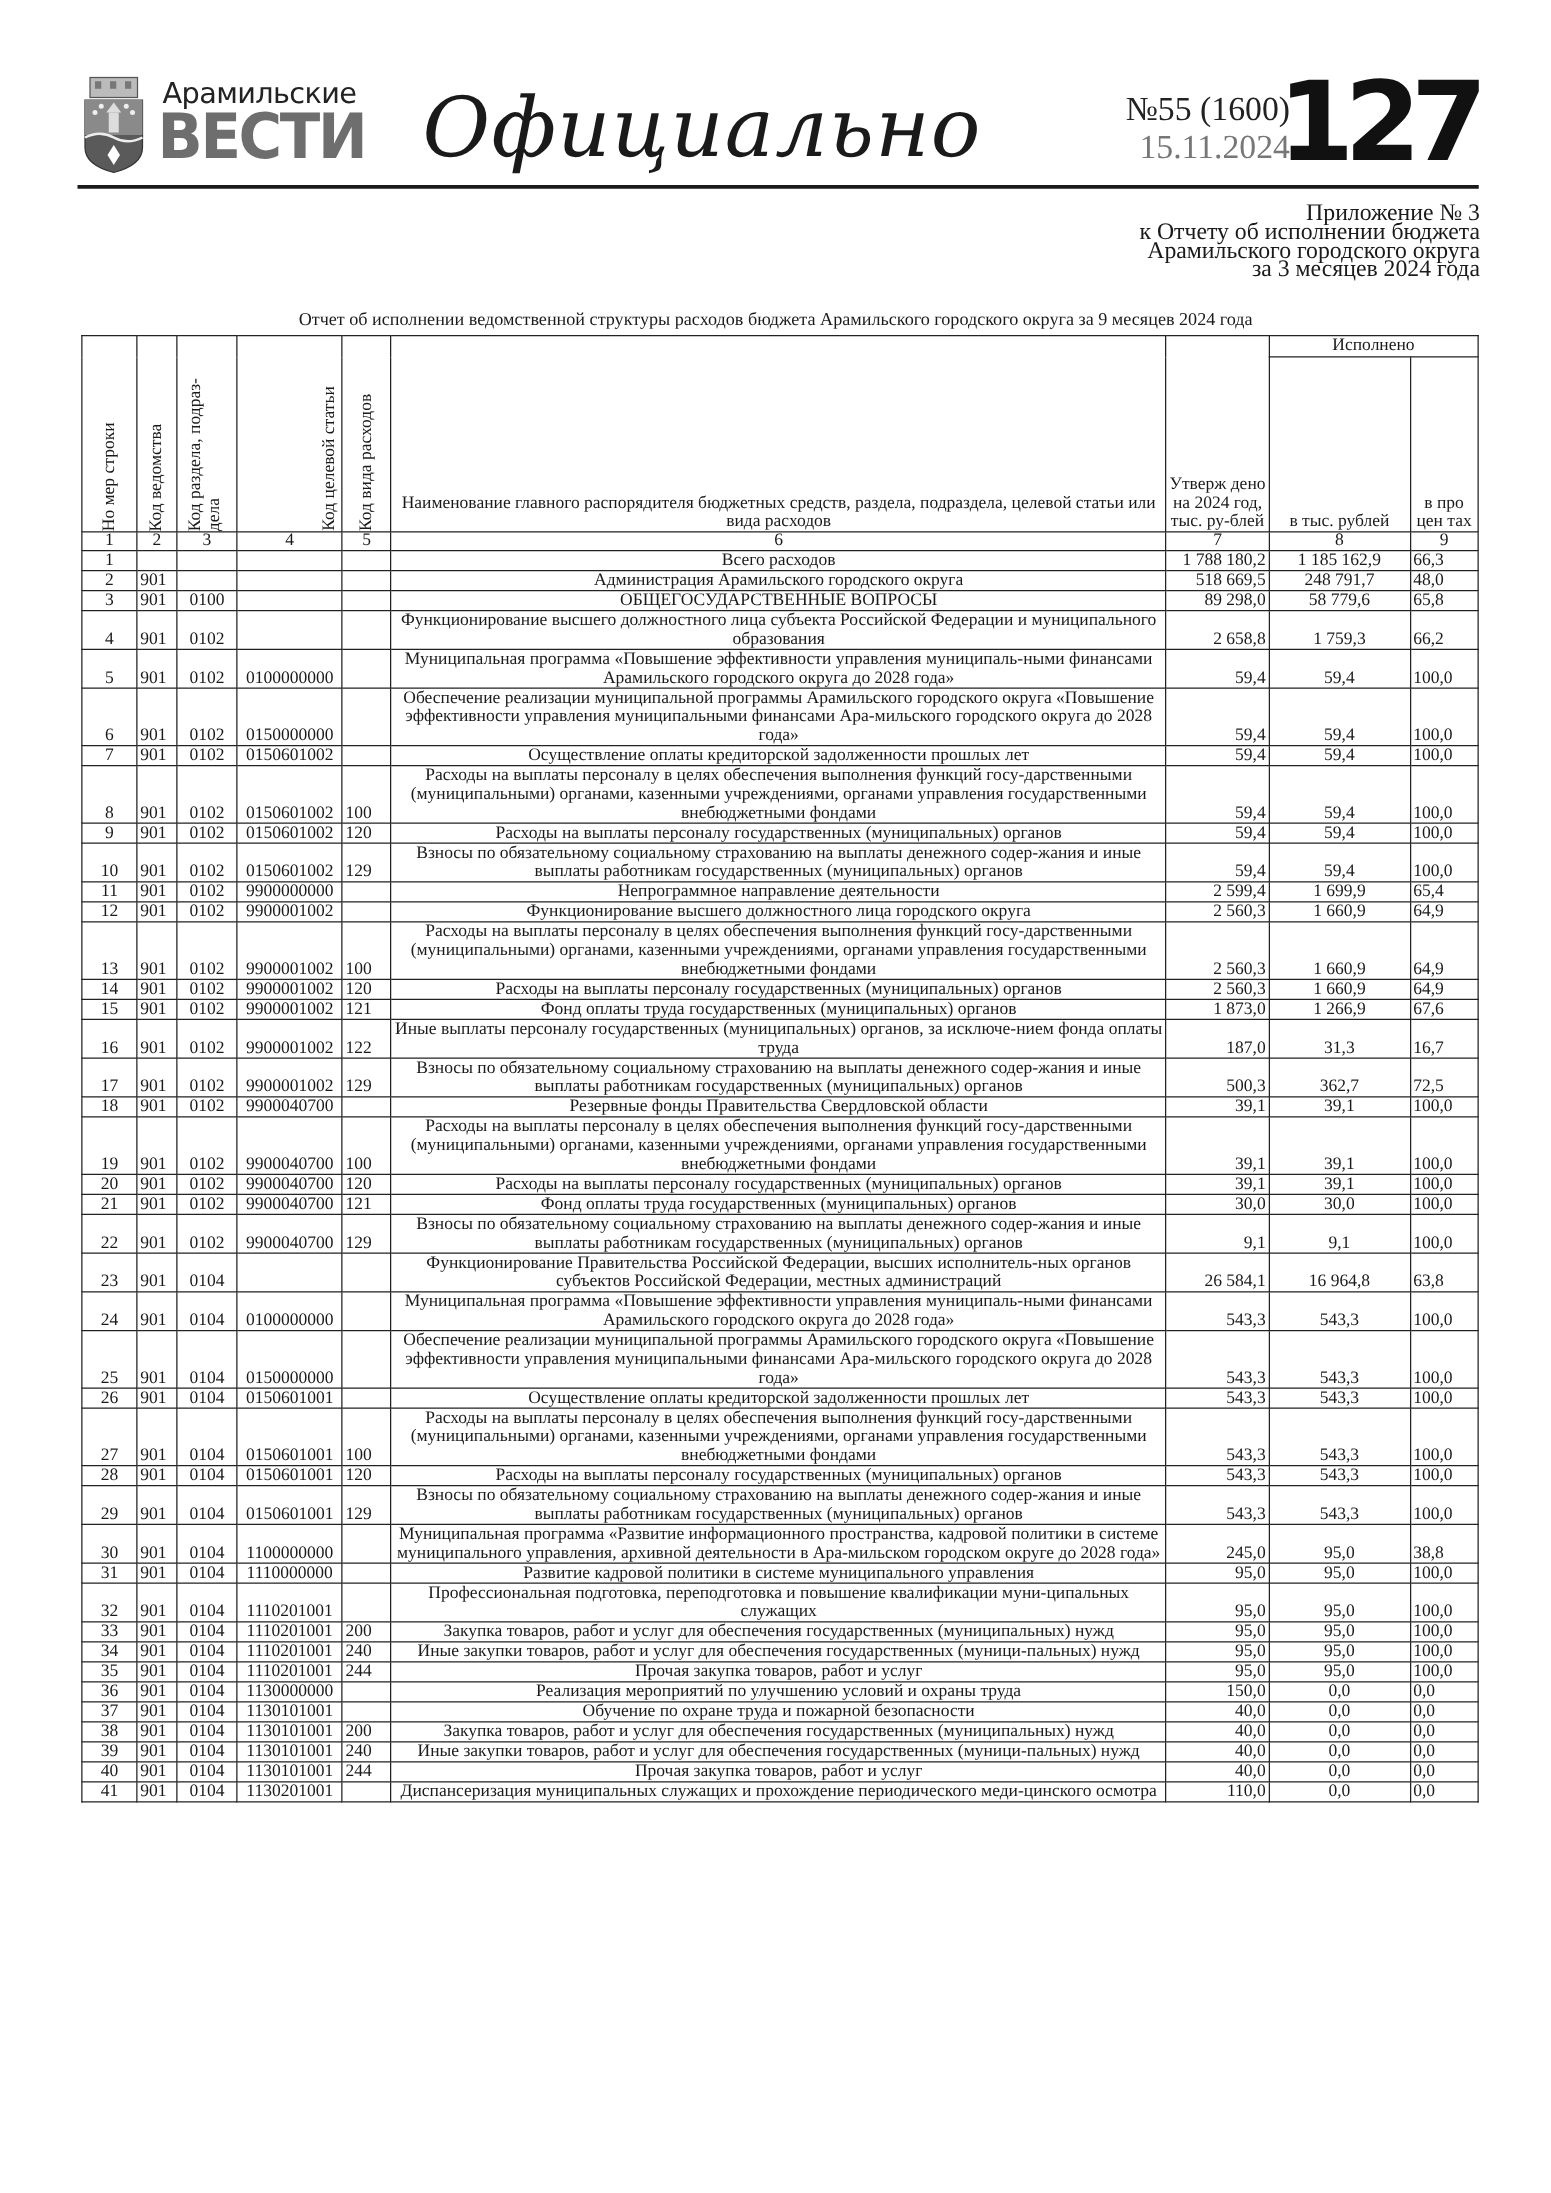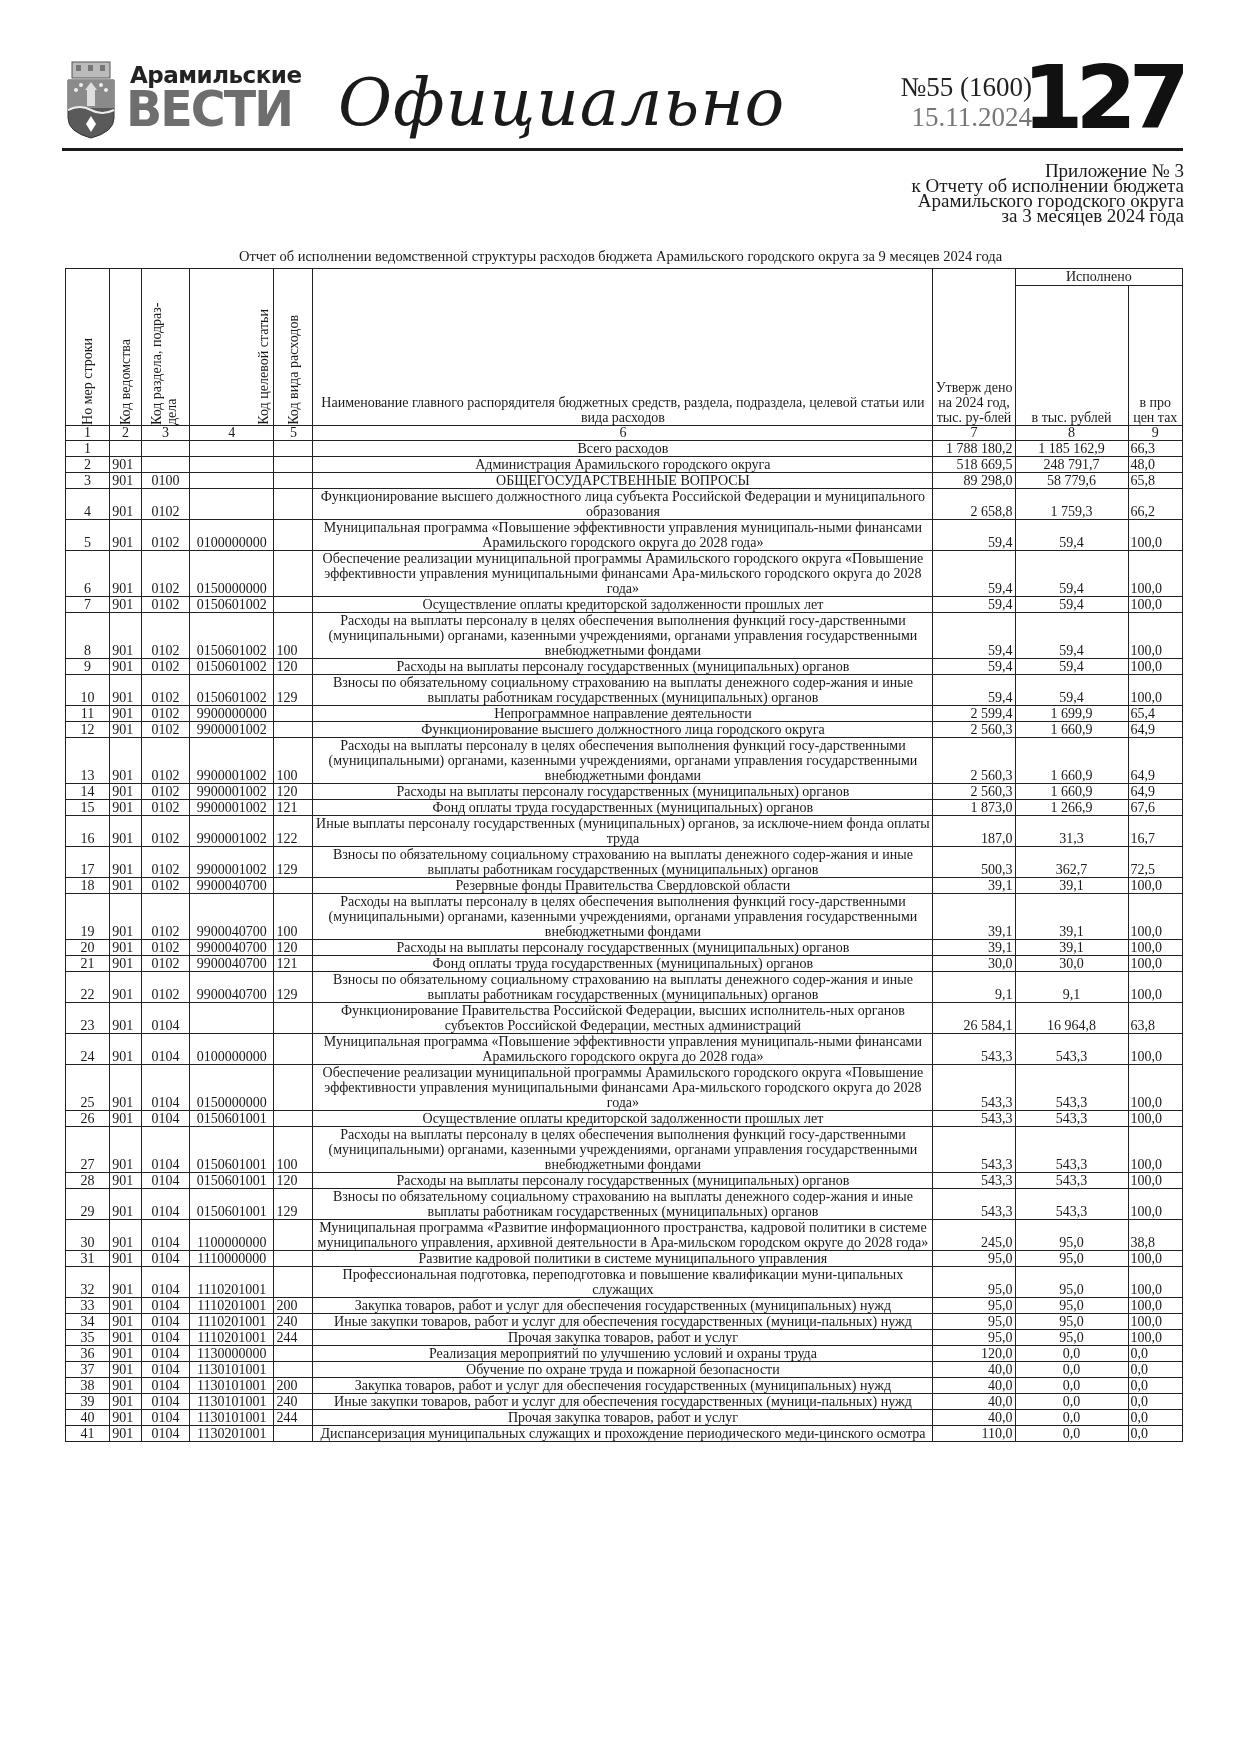"Арамильские" .brand-top { font-weight: bold -> normal }
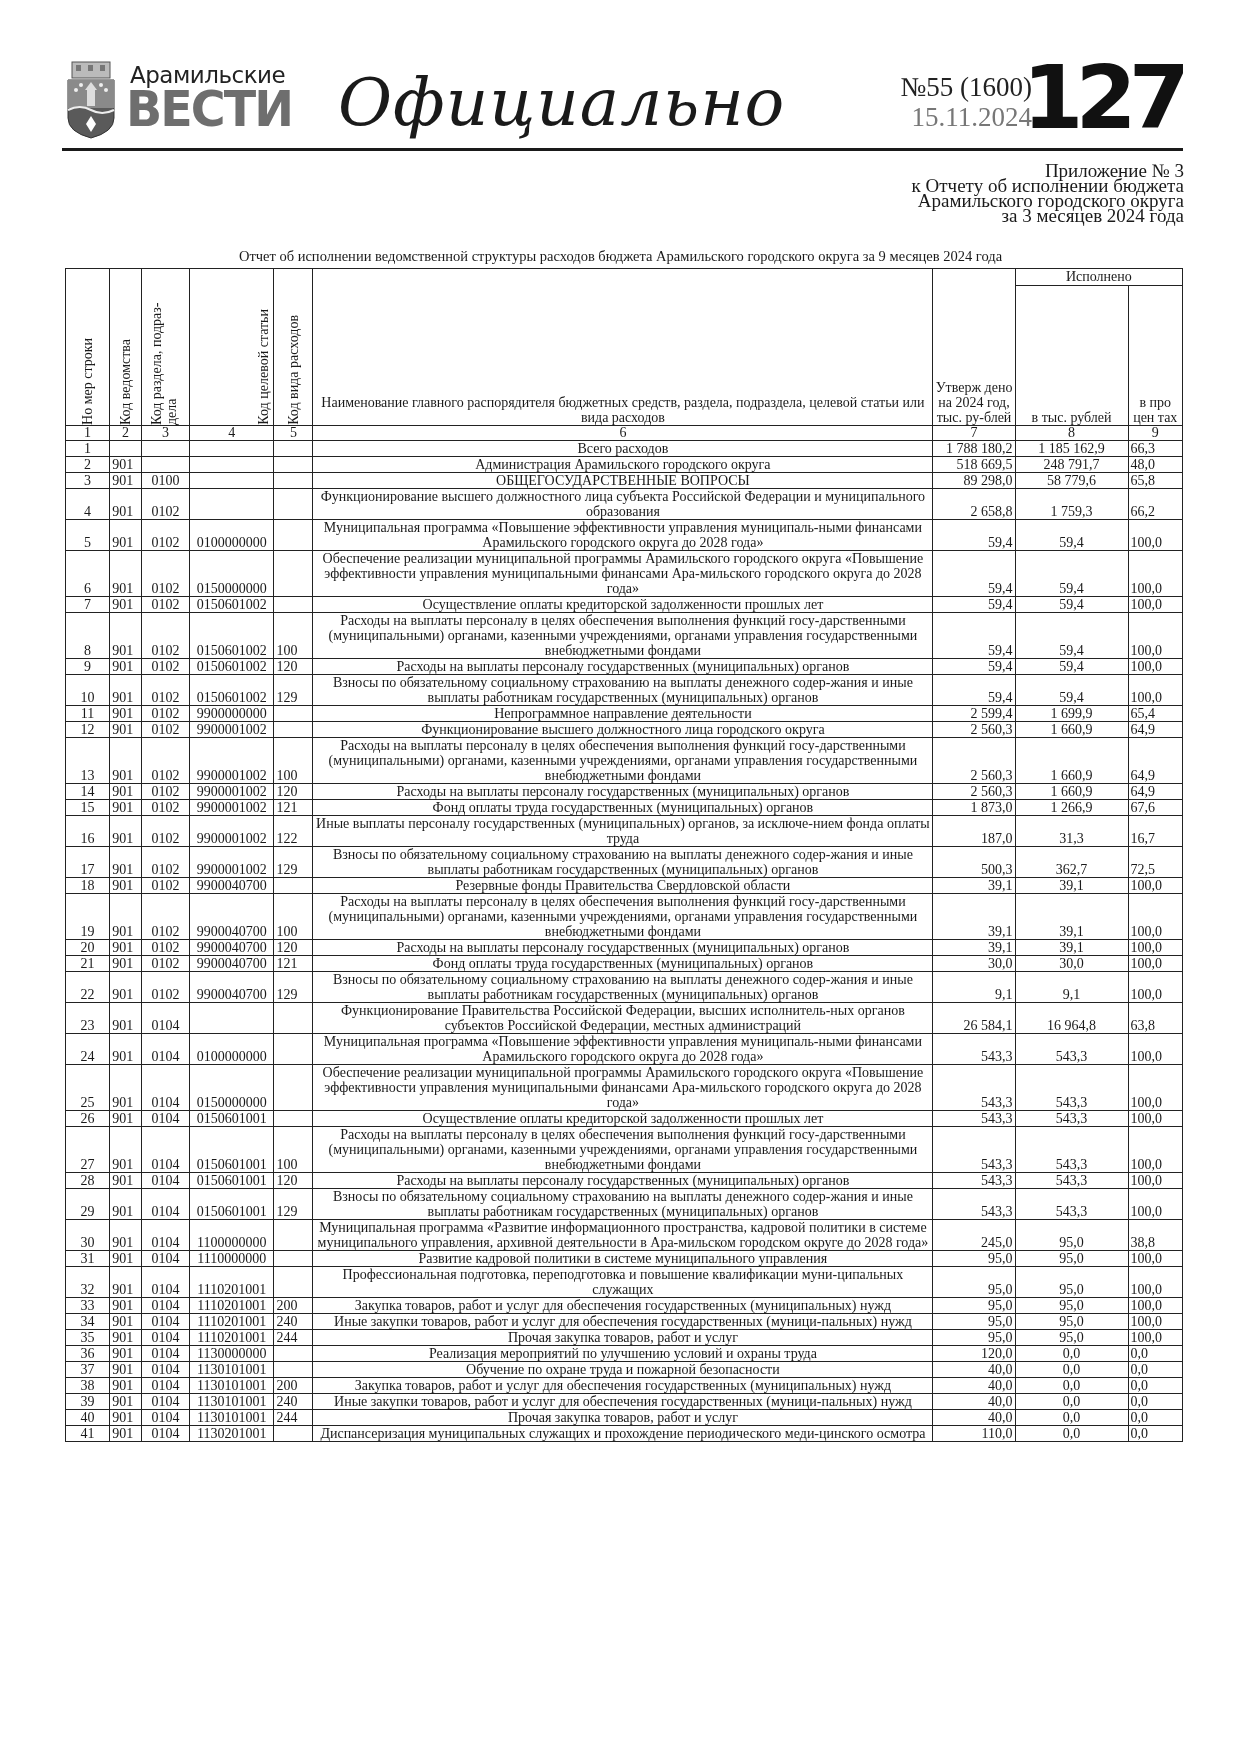"120,0" td.num7 { text: 120,0 -> 150,0 }
